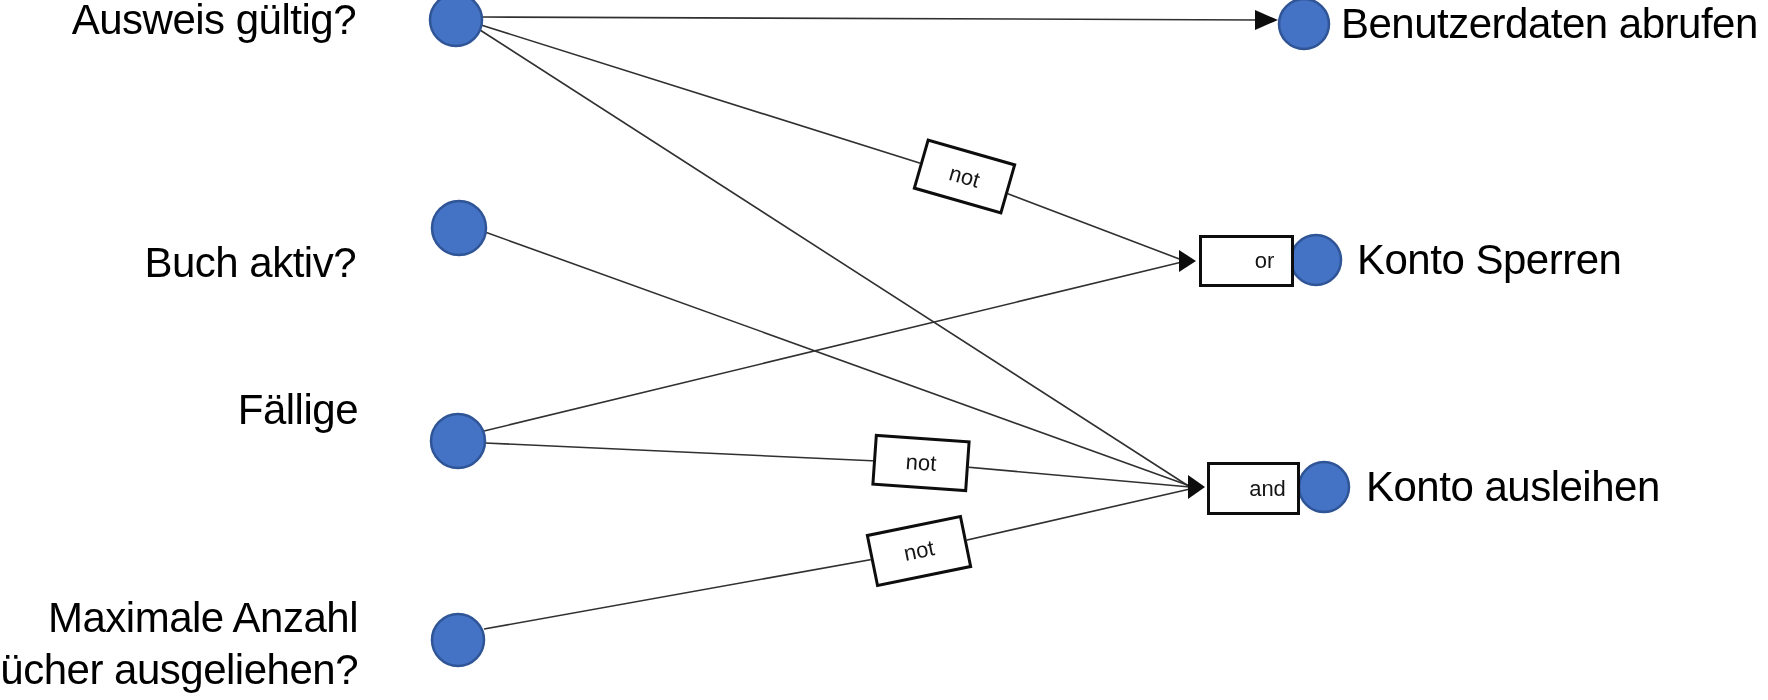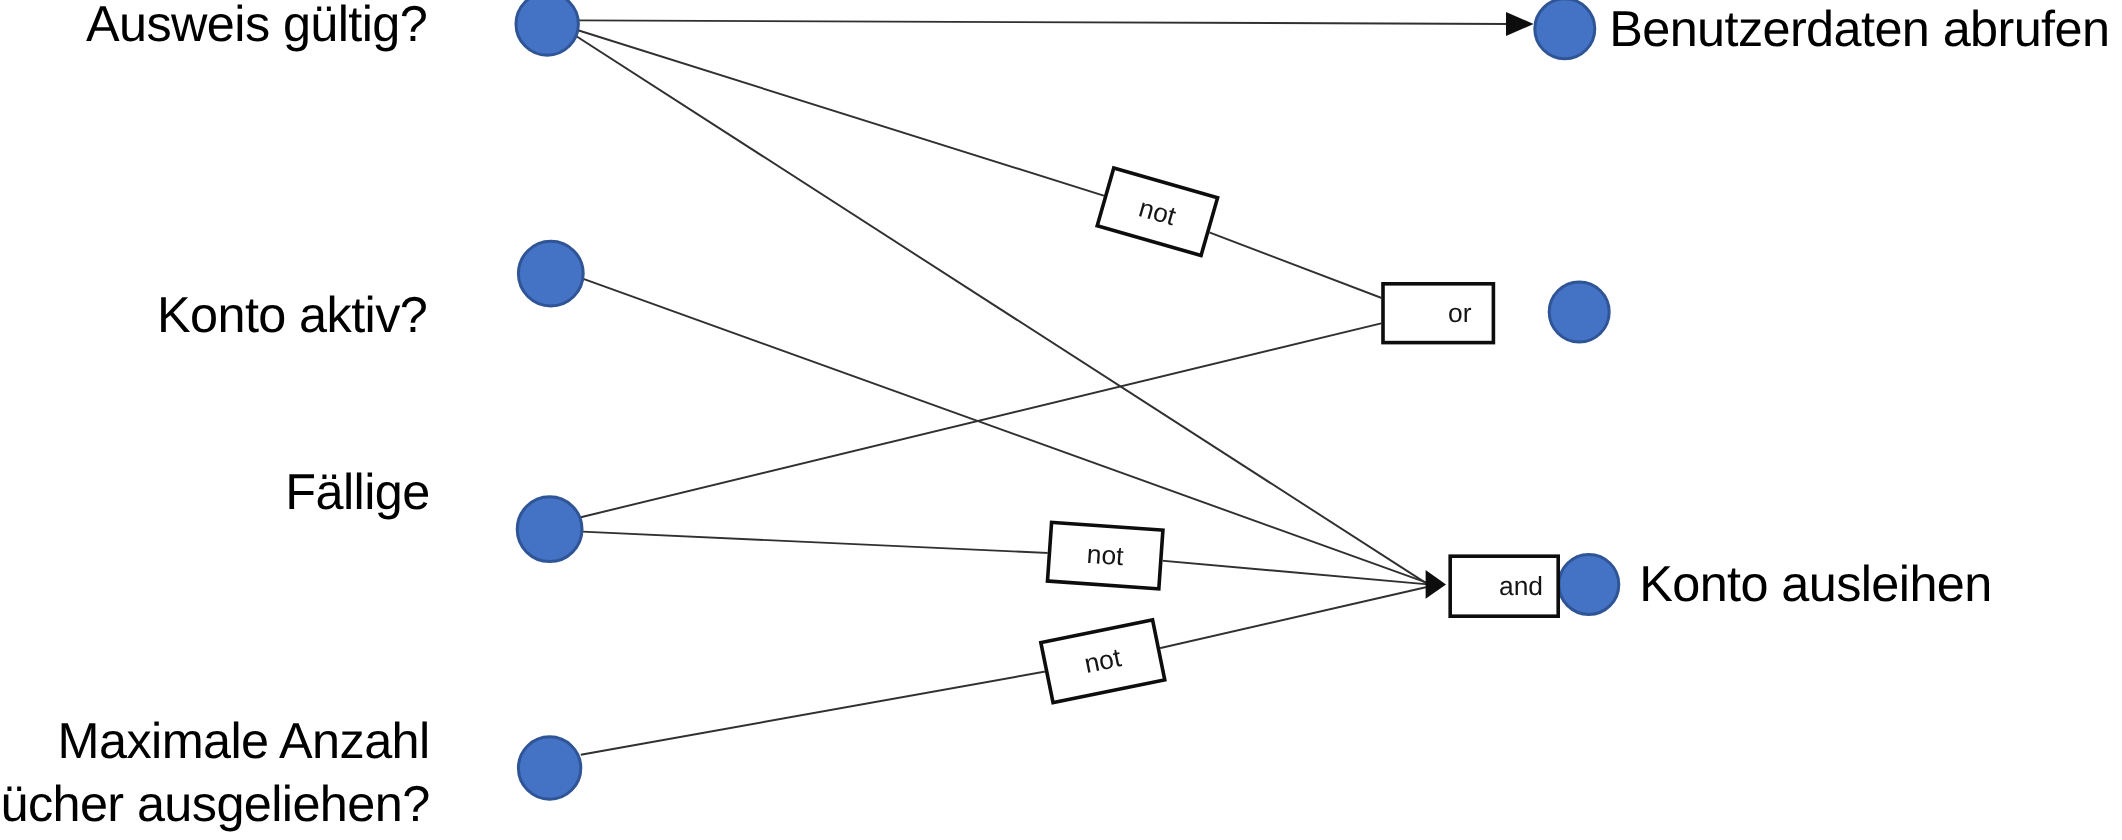"Konto aktiv?" span { text: Konto -> Buch }
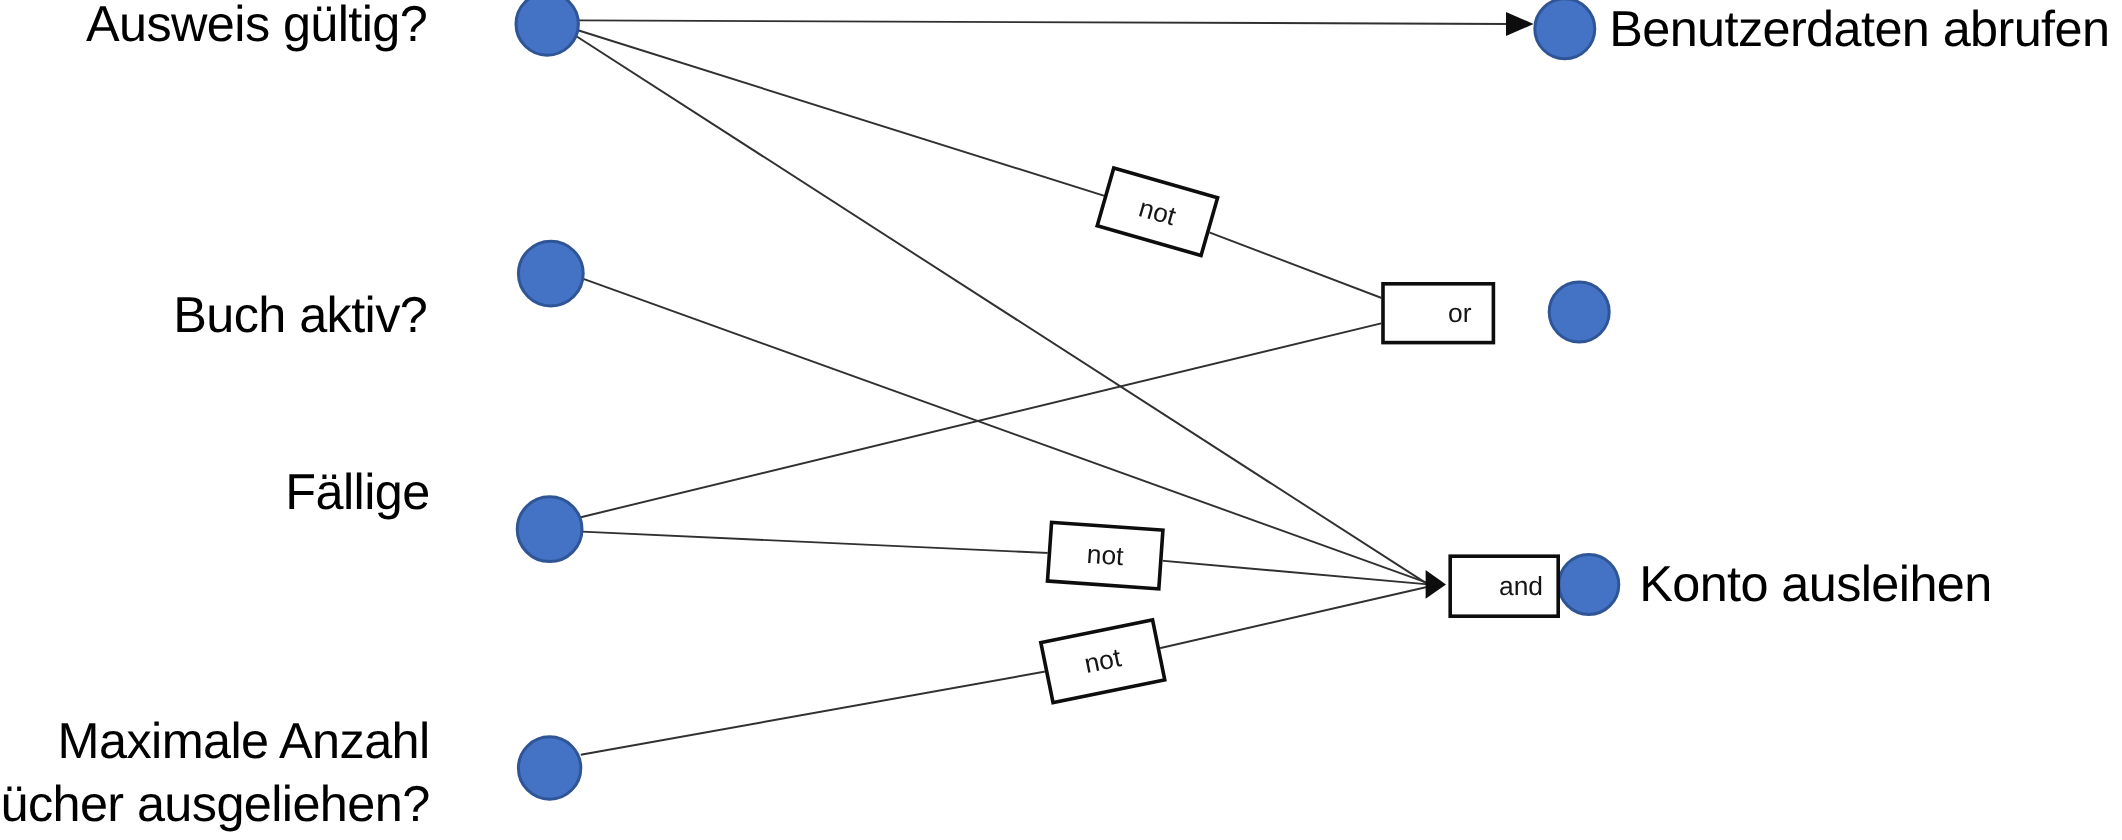"or" div.gate { left: 1151px -> 1199px }
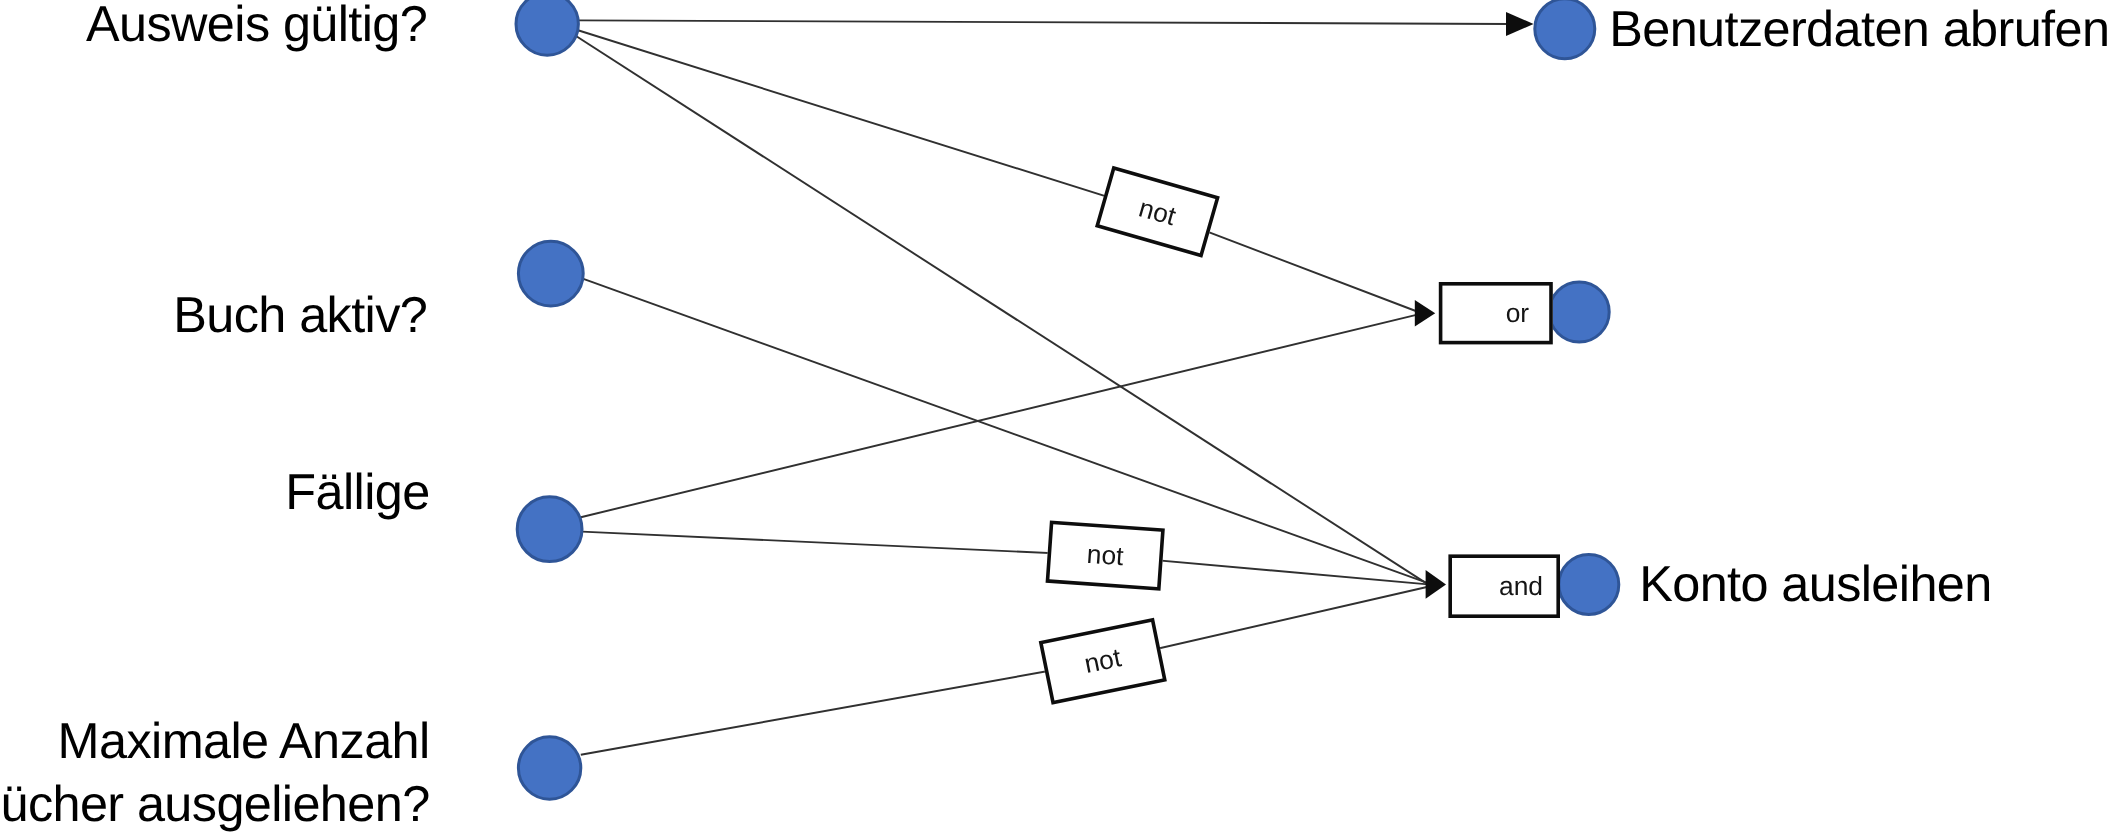"Konto Sperren" div.lbl { html: none -> <div>Konto Sperren</div> }
